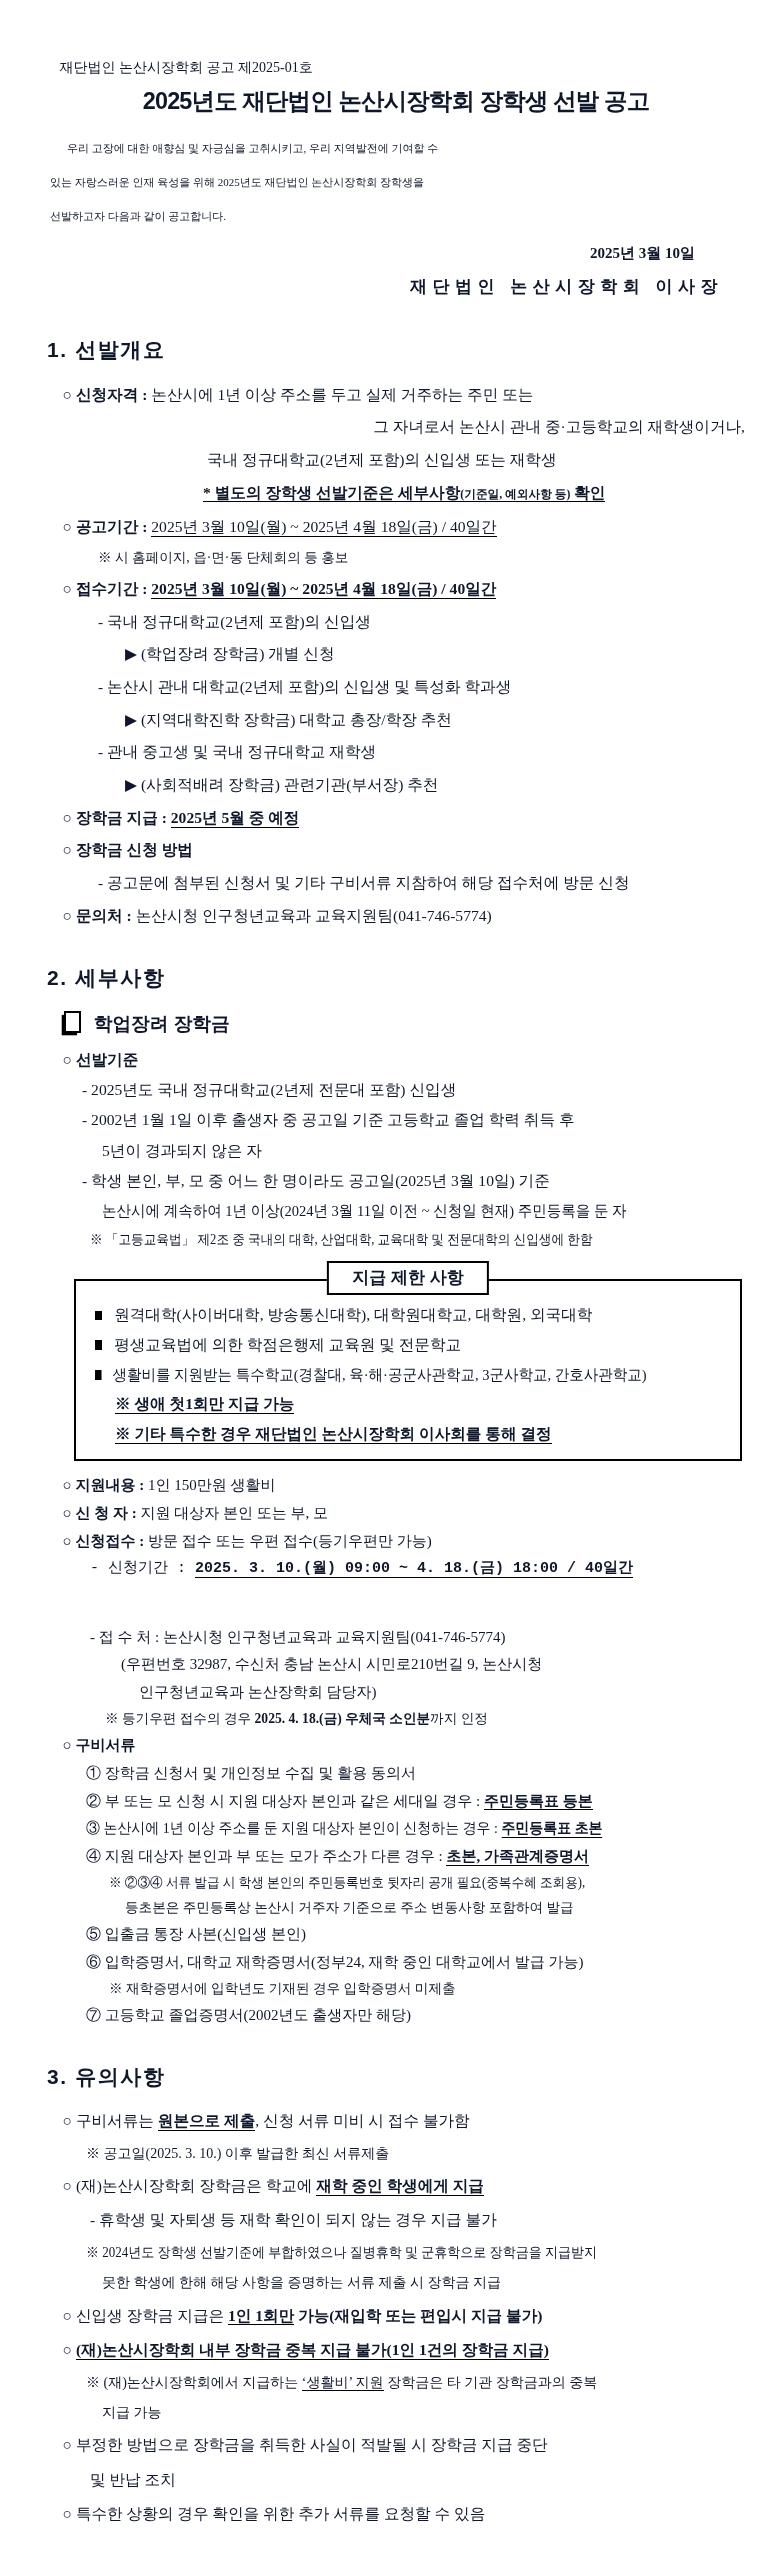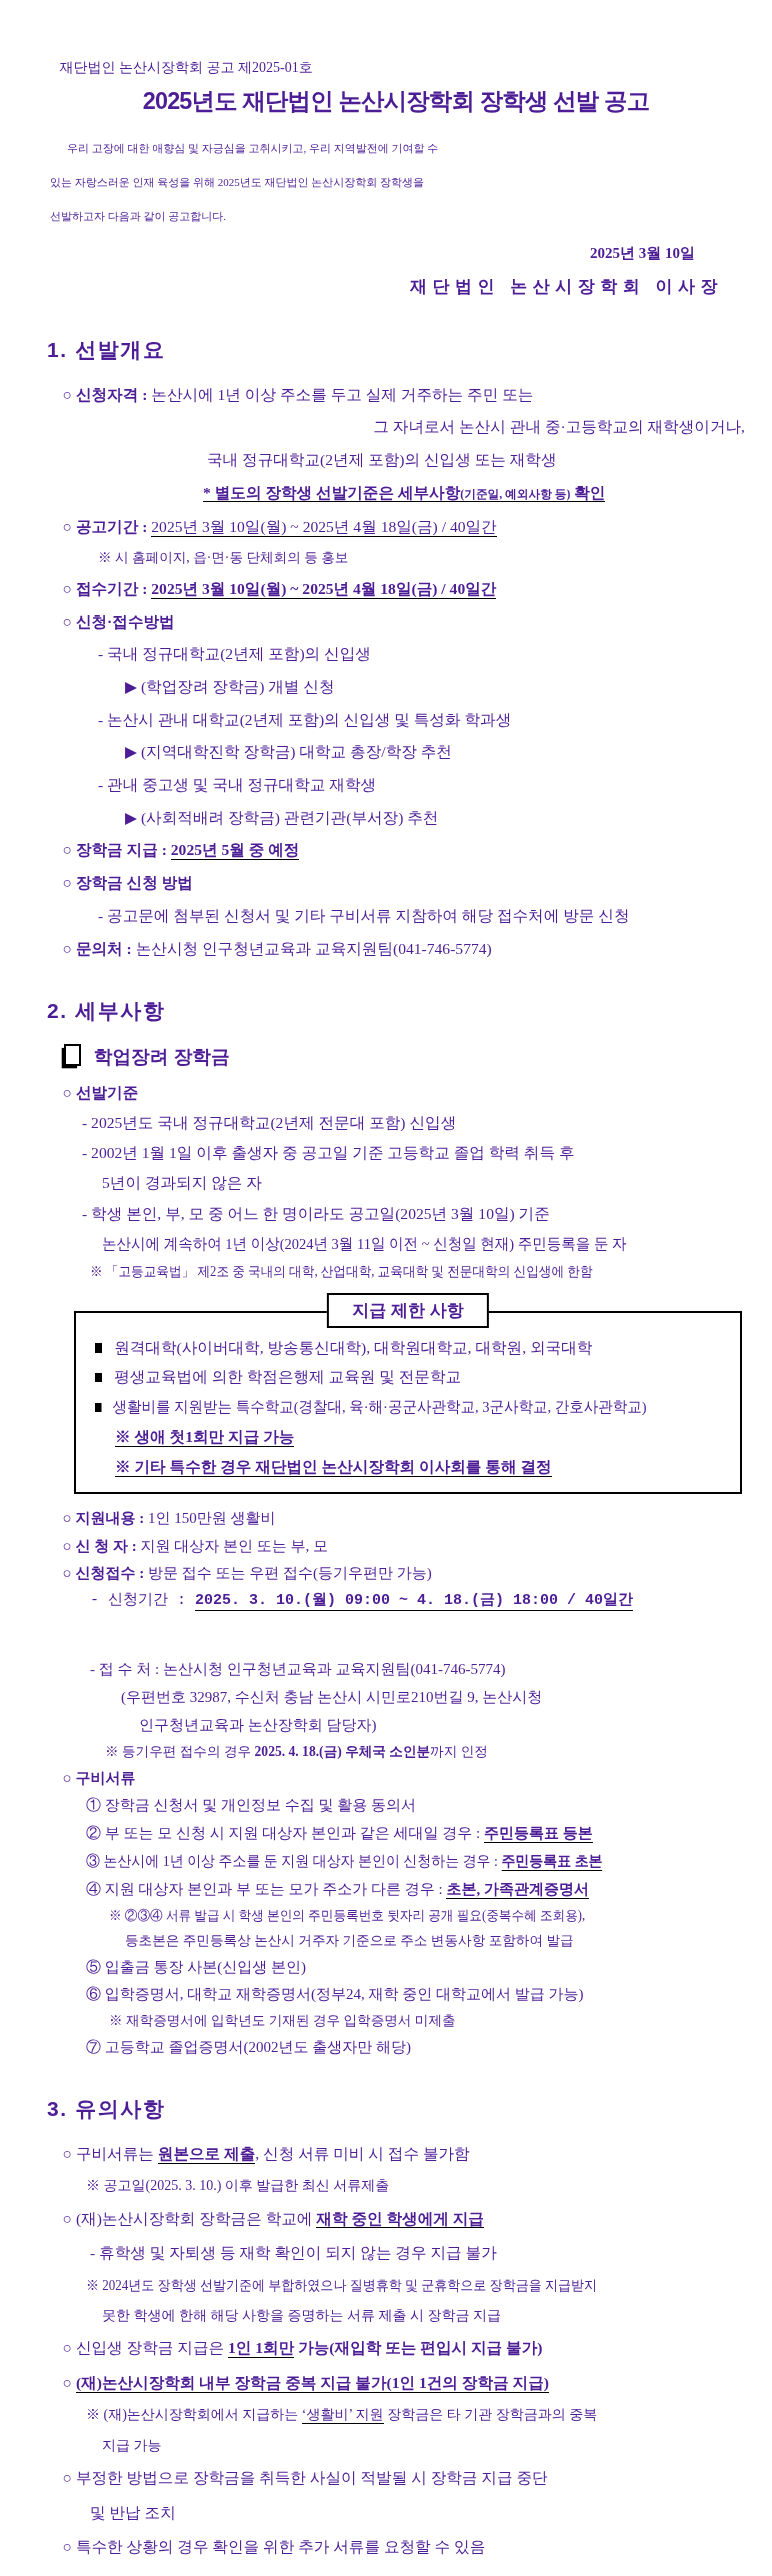"재단법인 논산시장학회 공고 제2025-01호" .page { color: #4c1d95 -> #0f172a }
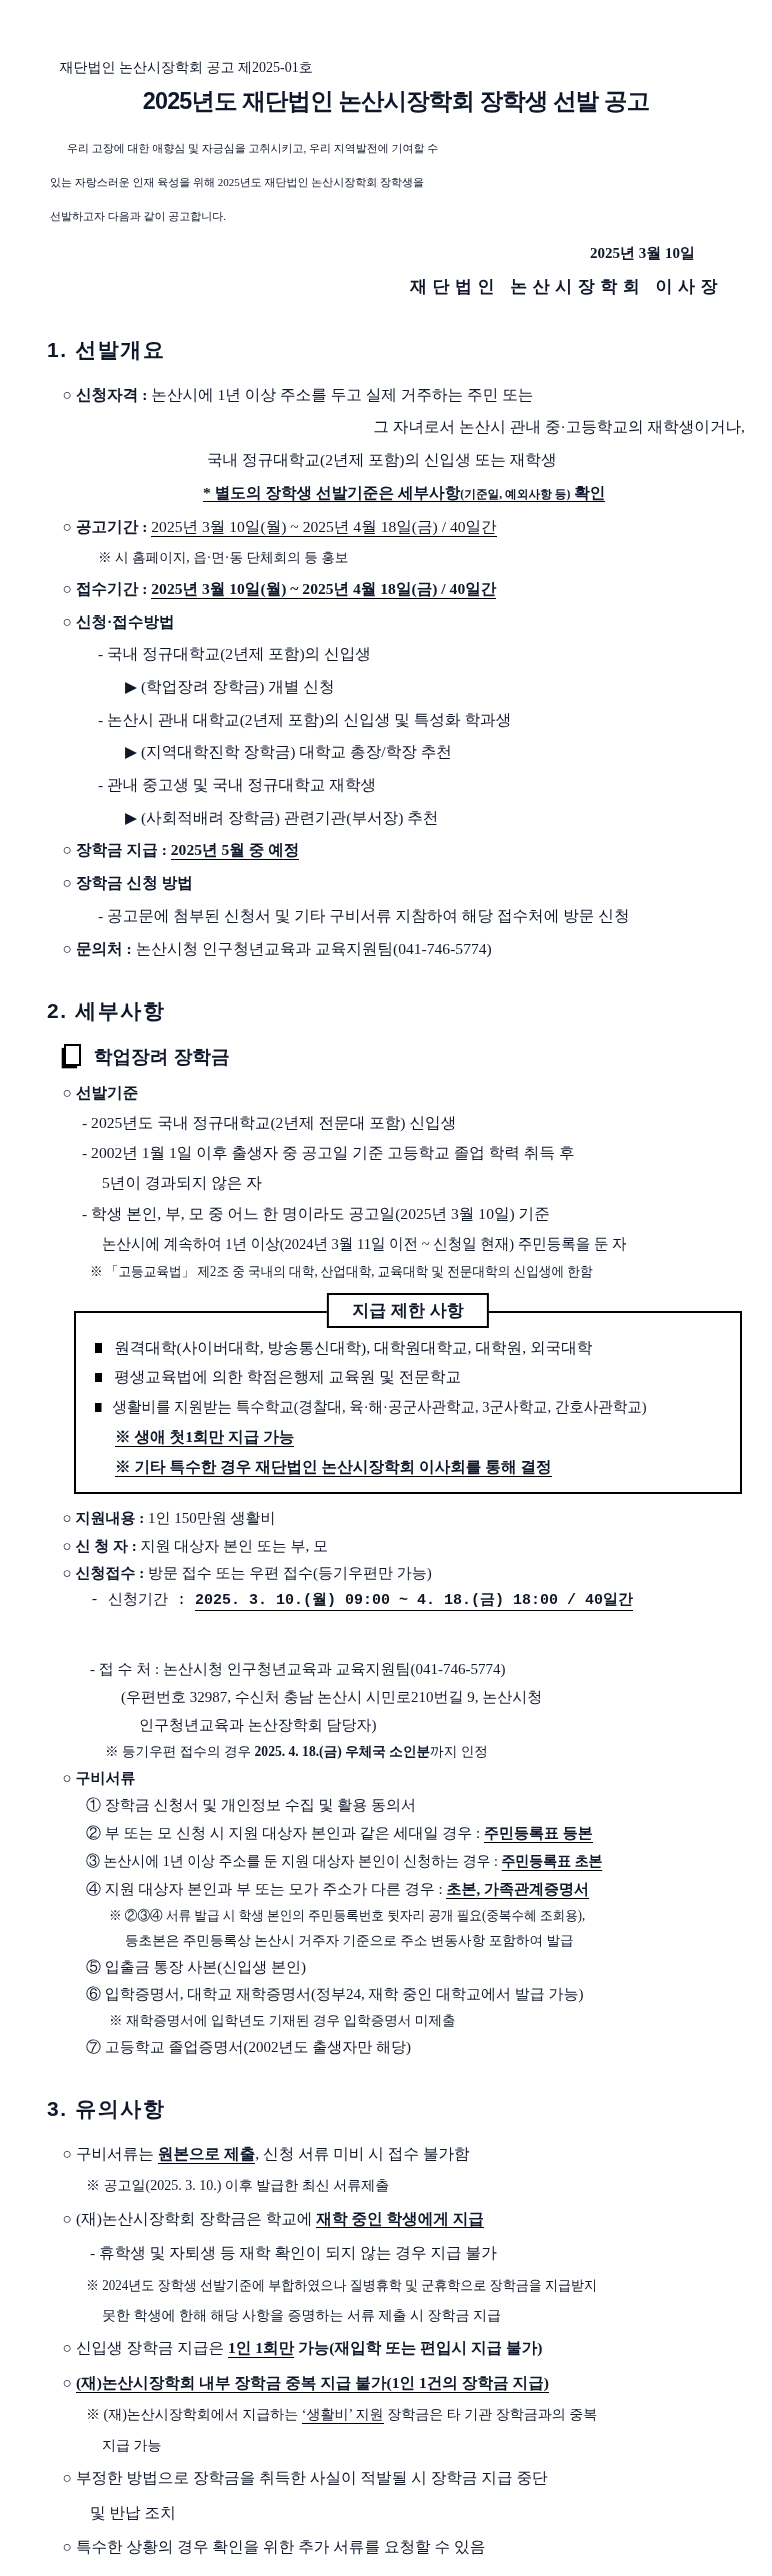"○ 신청·접수방법" div.line { html: <div><span>○ </span><span>신청·접수방법</span></div> -> none }
